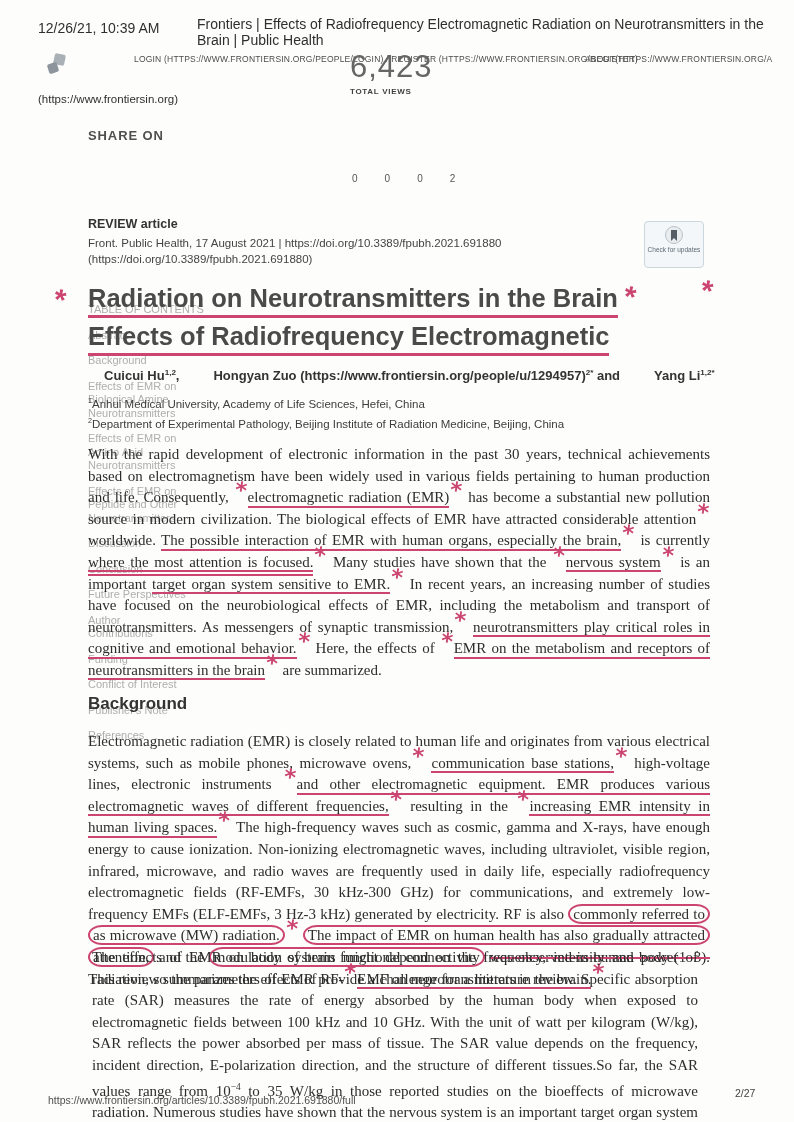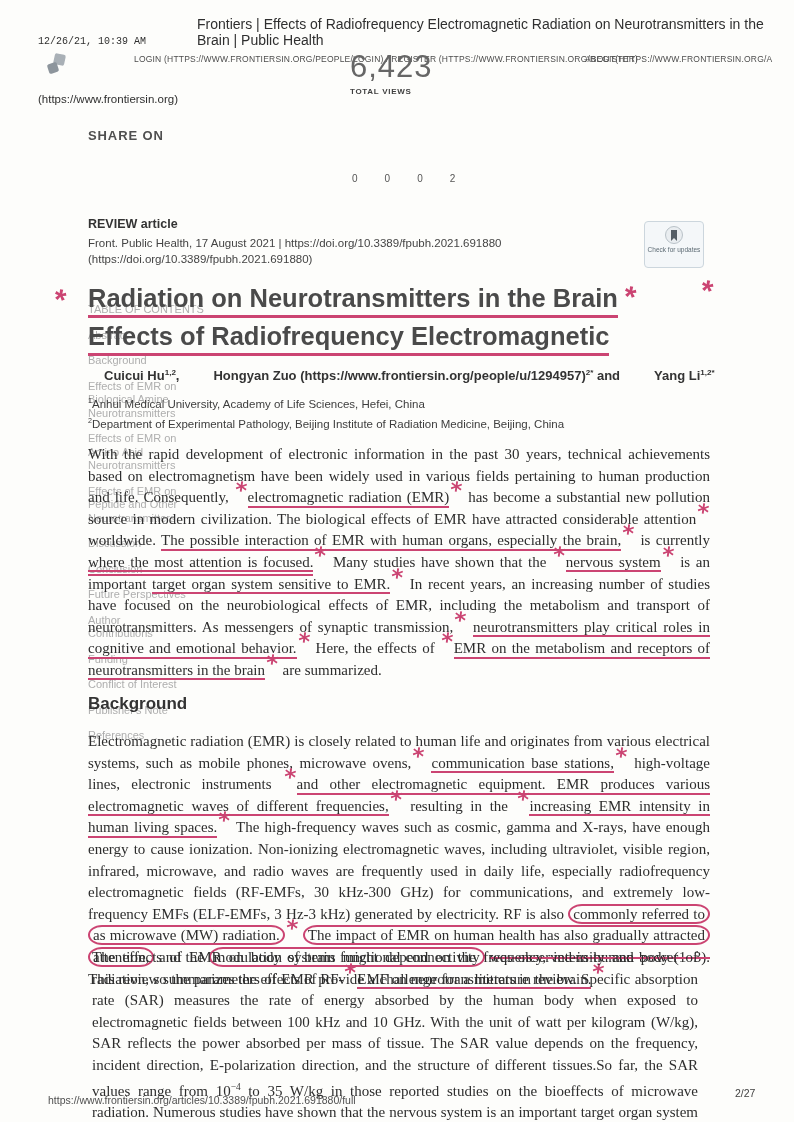"12/26/21, 10:39 AM" .print-ts { font-family: Liberation Mono, monospace -> none; font-size: 10px -> 14px; top: 36px -> 20px }
